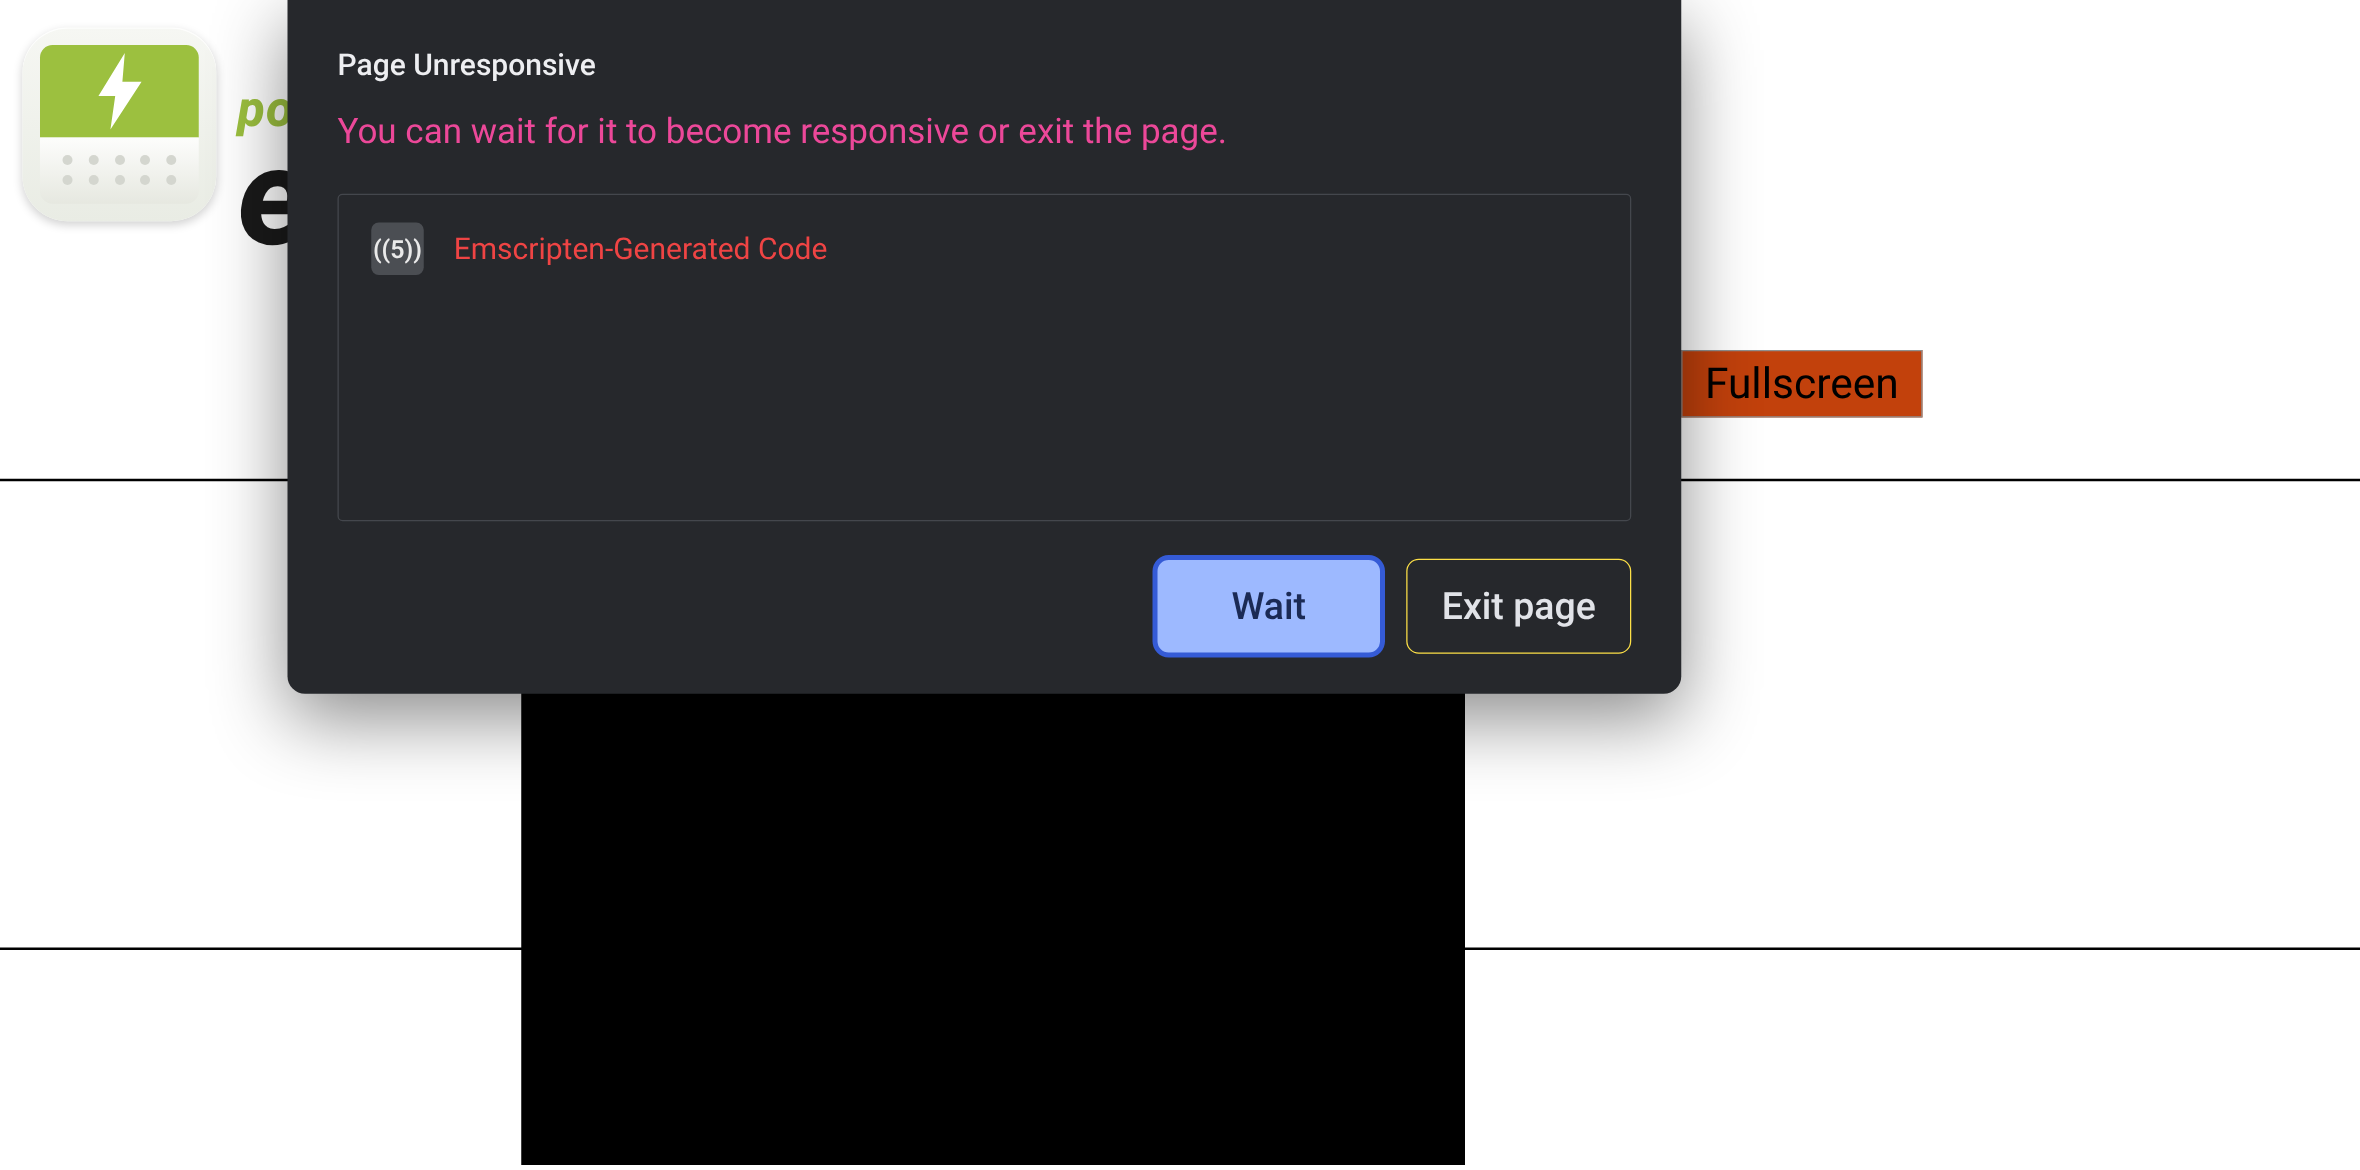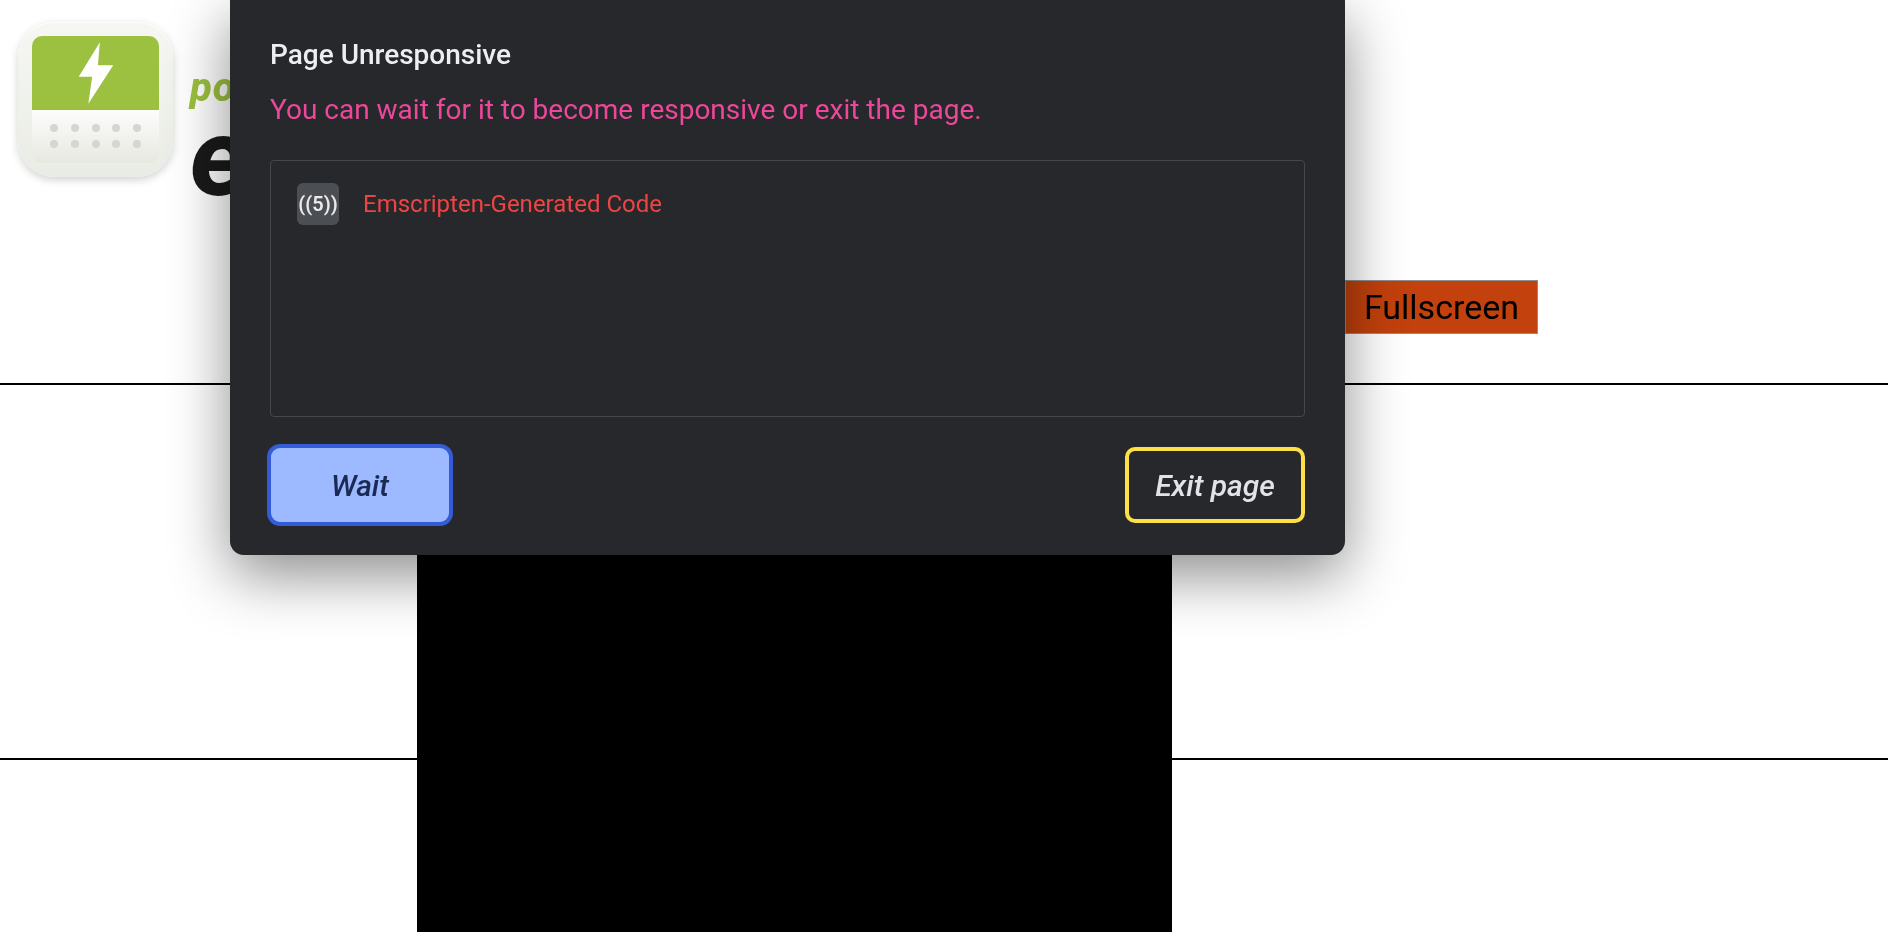"Page Unresponsive" .dialog h1 { font-size: 28px -> 24px }
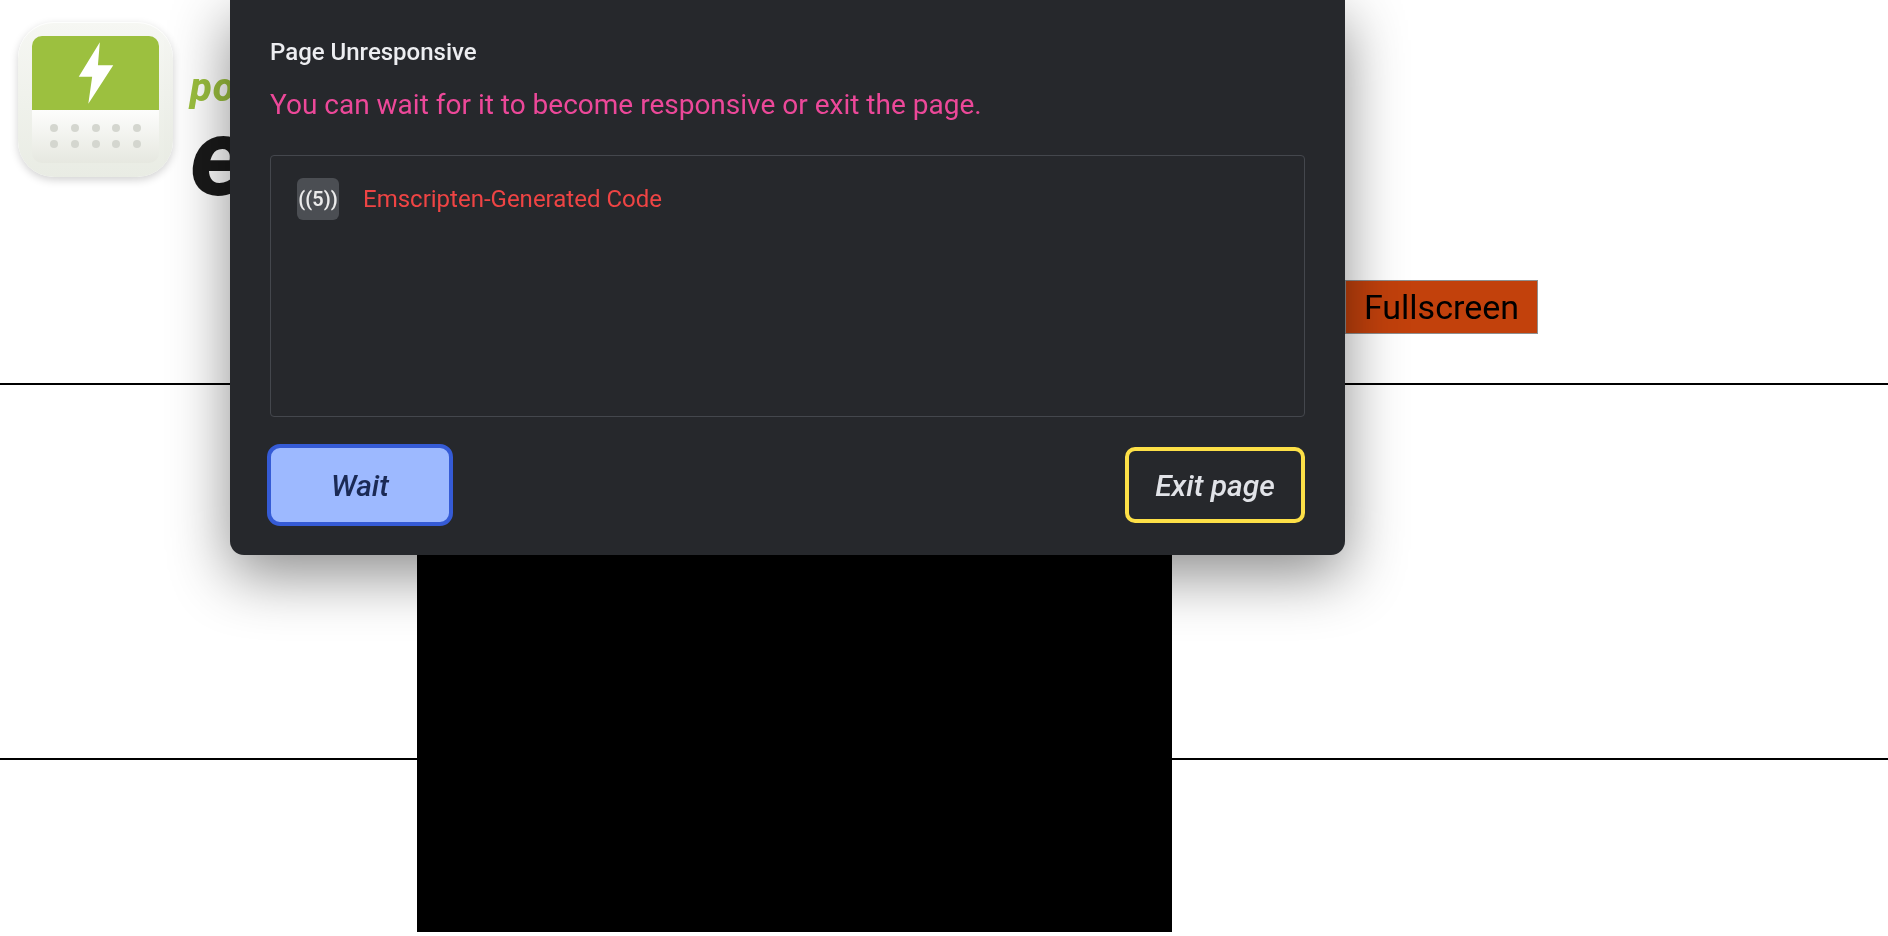"Wait" .btn-row { font-style: italic -> none; justify-content: space-between -> flex-end }
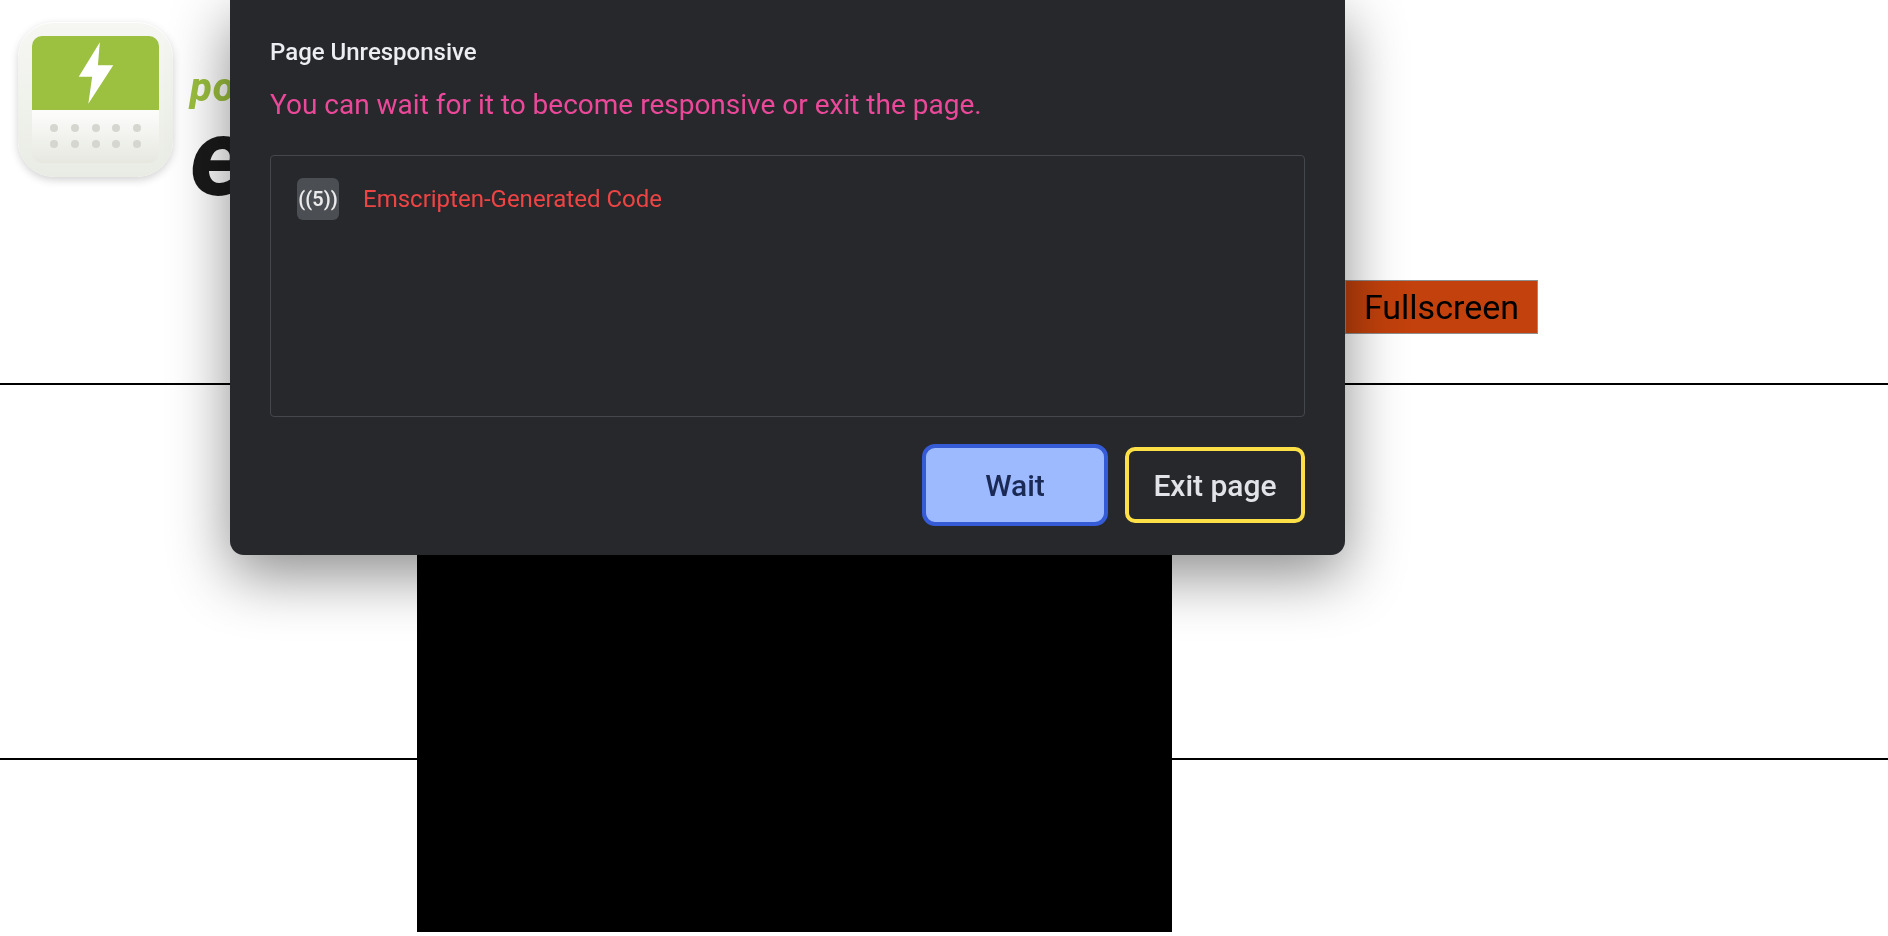"Exit page" .btn-secondary { border: 4px solid #fde047 -> 1px solid #fde047 }
